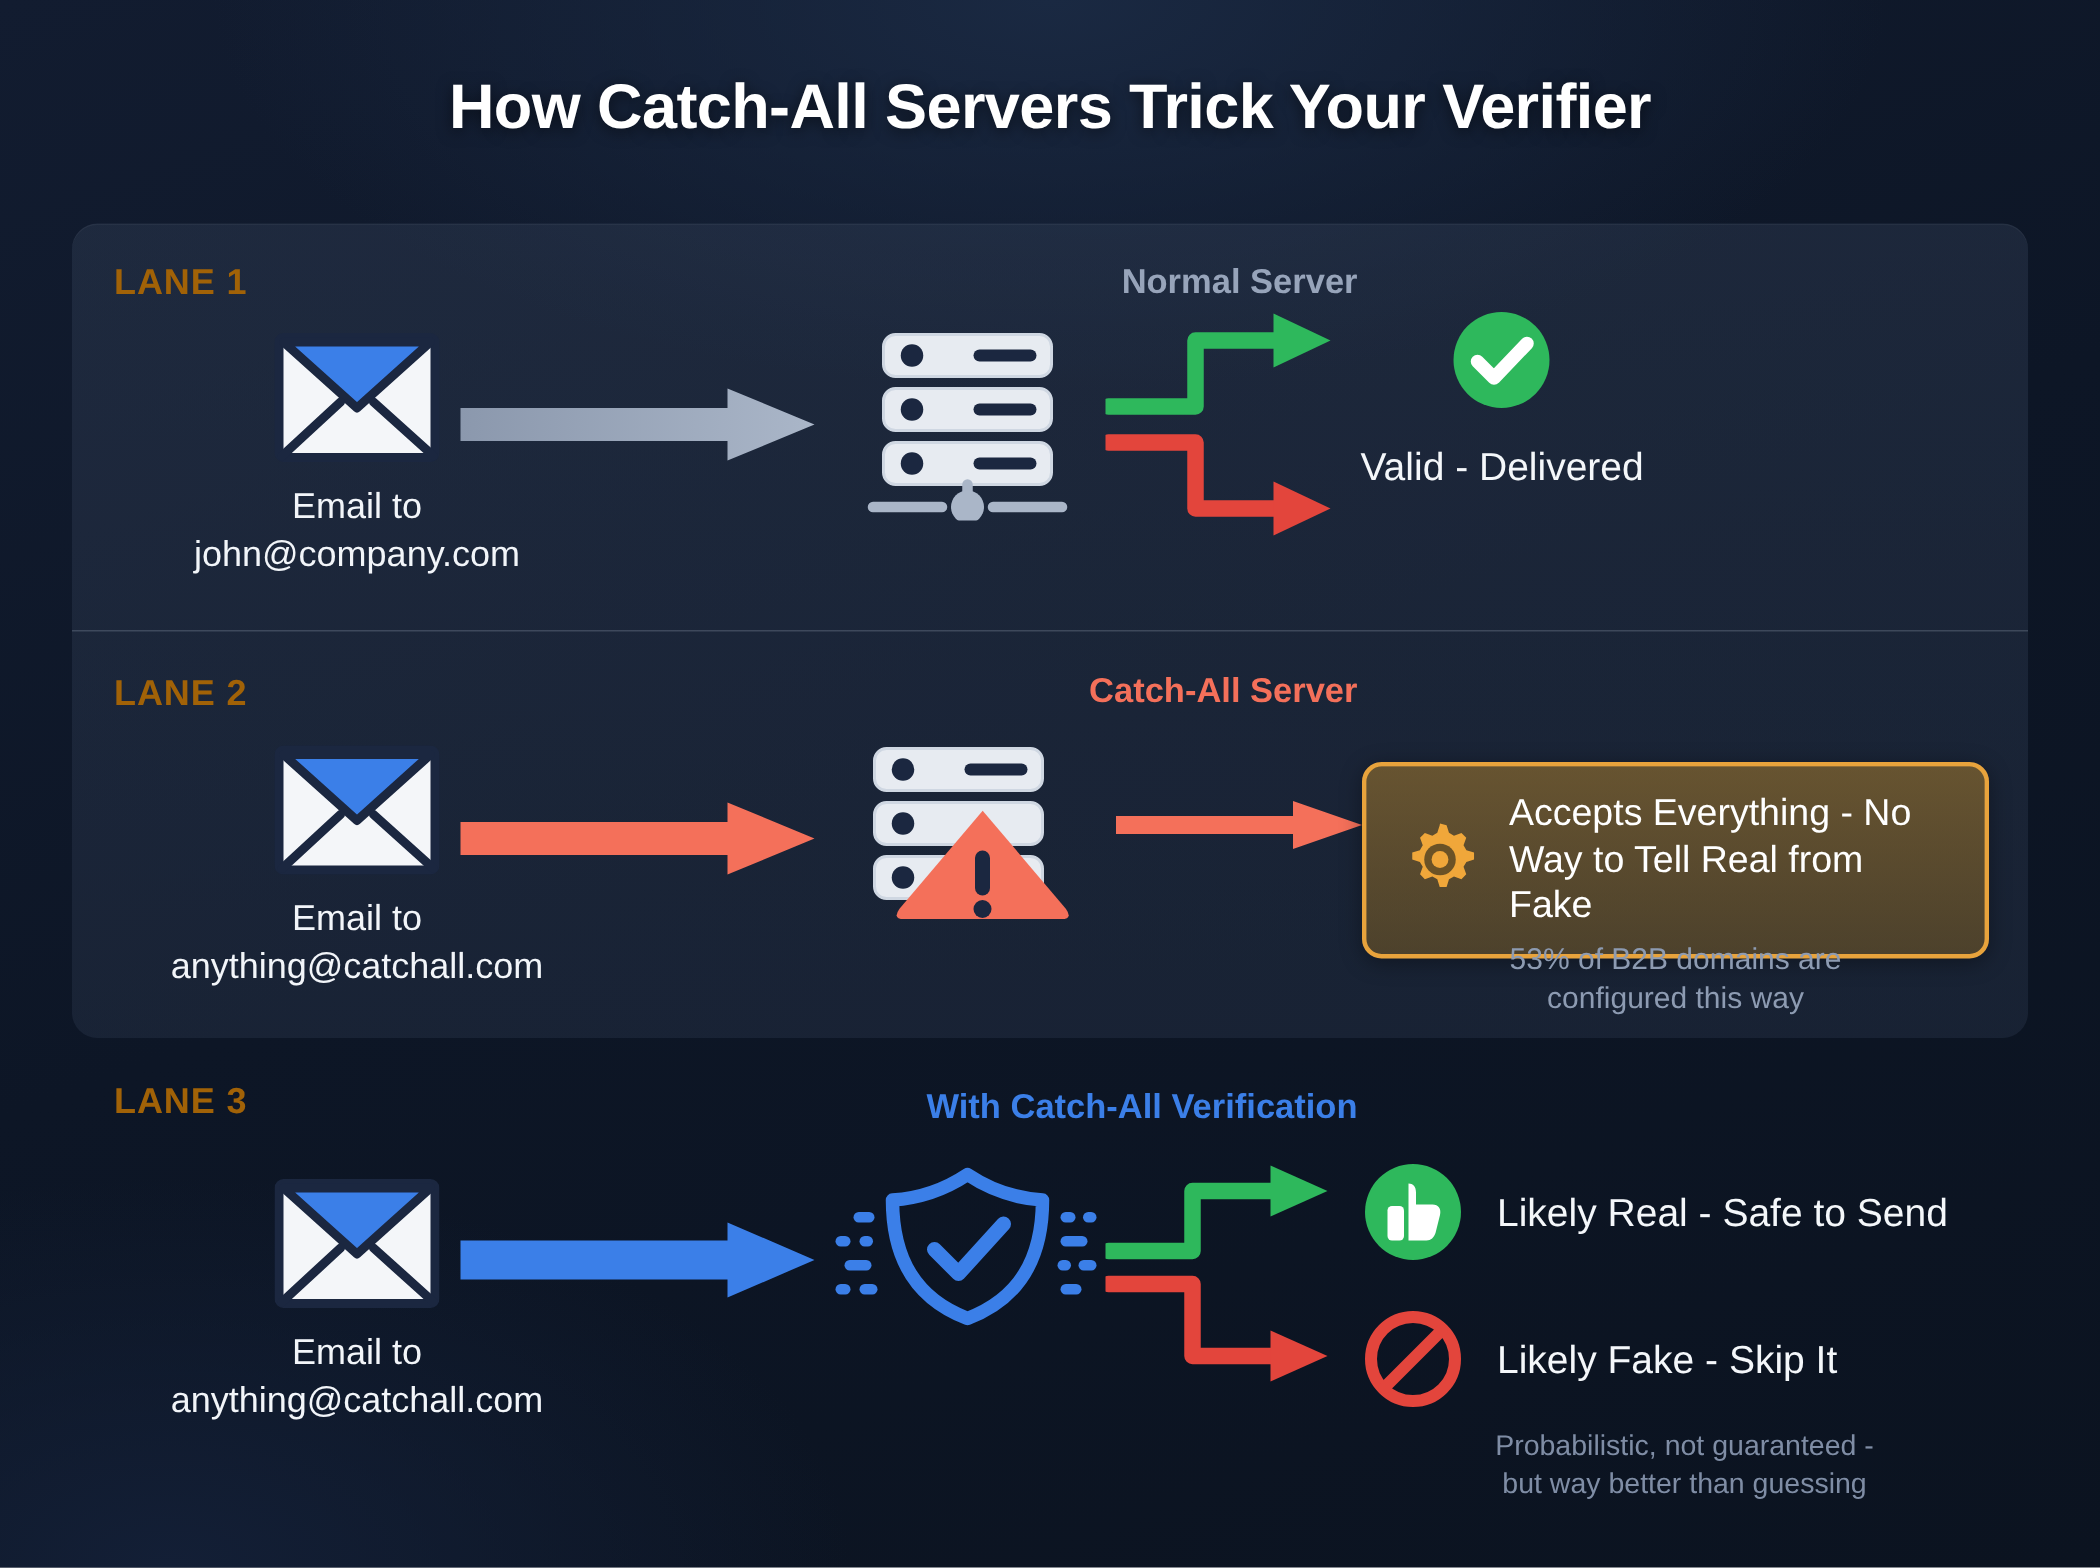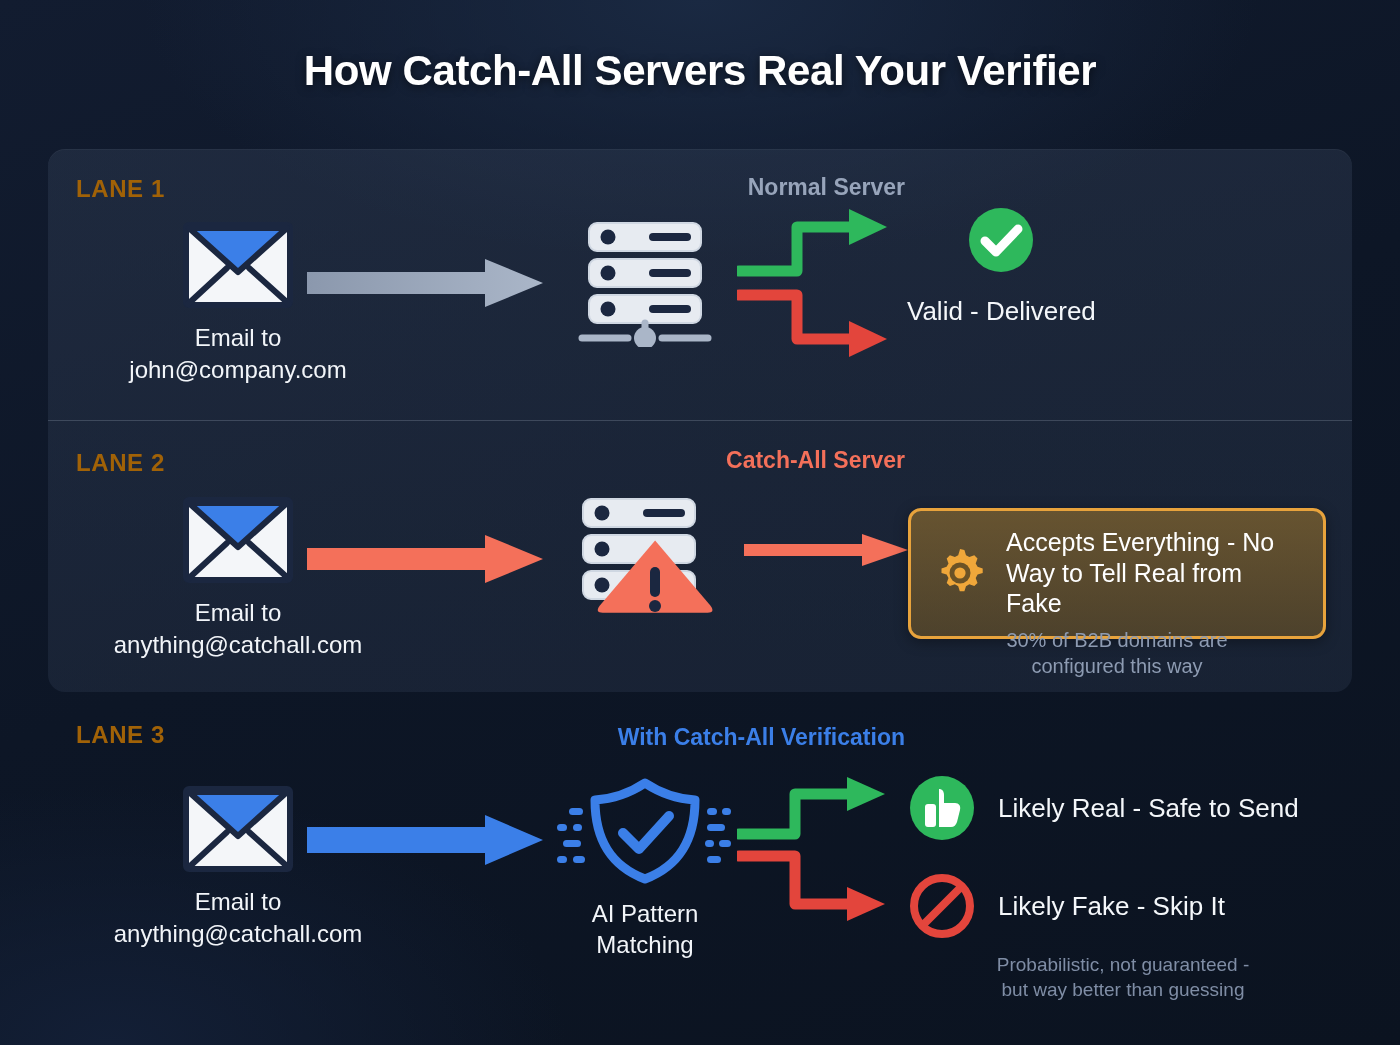"How Catch-All Servers Real Your" div.title { text: Real -> Trick }
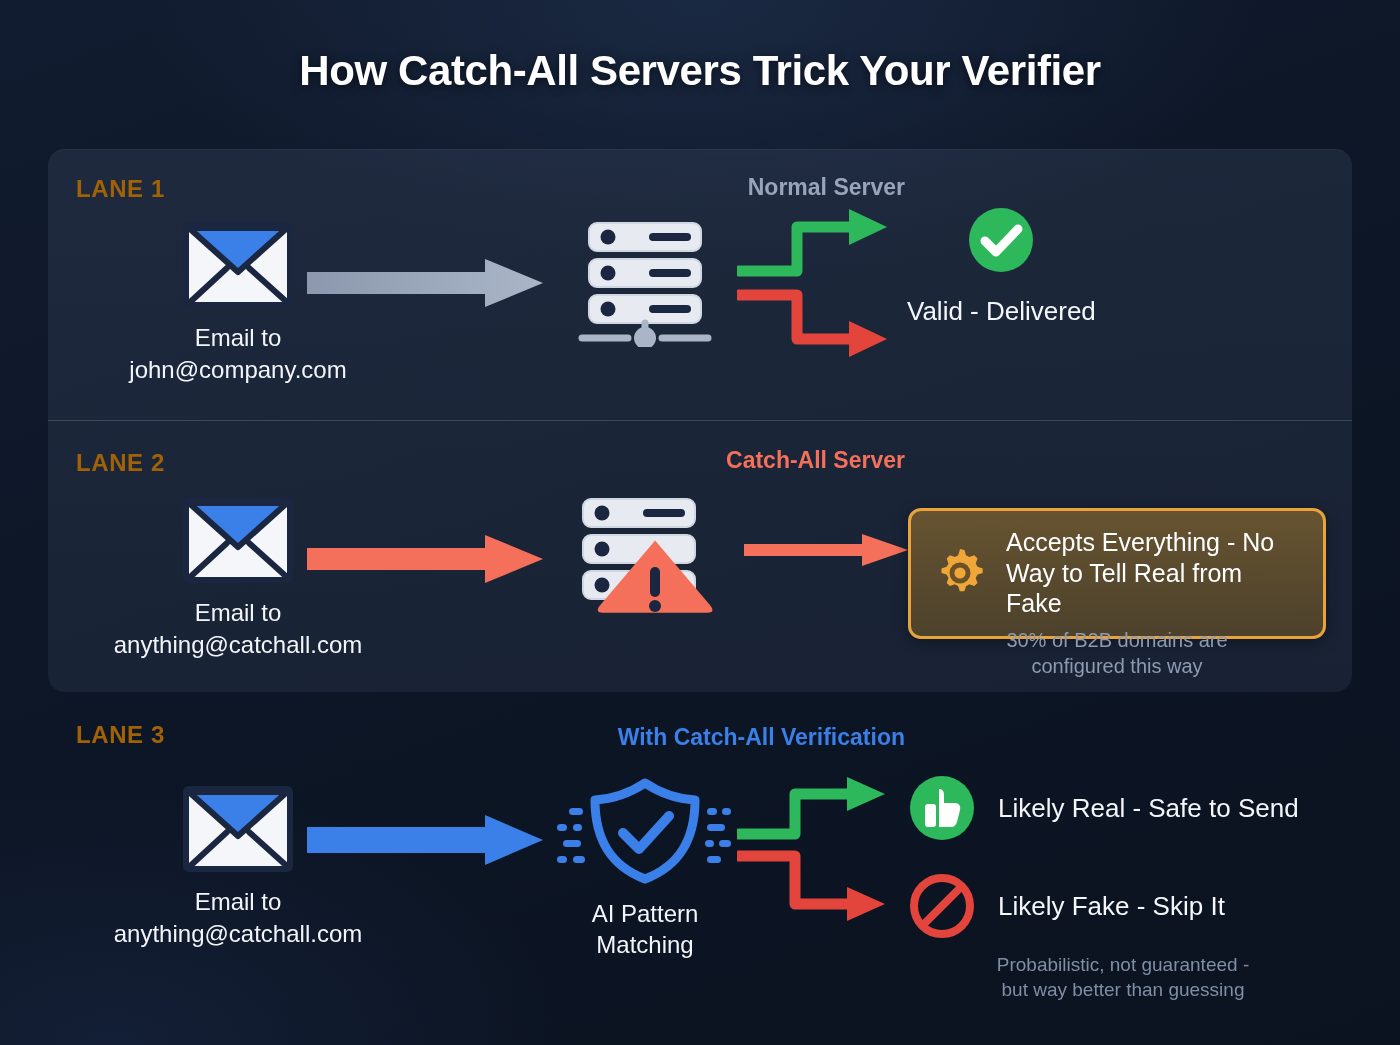"30% of B2B domains are" div.callout-note { text: 30% -> 53% }
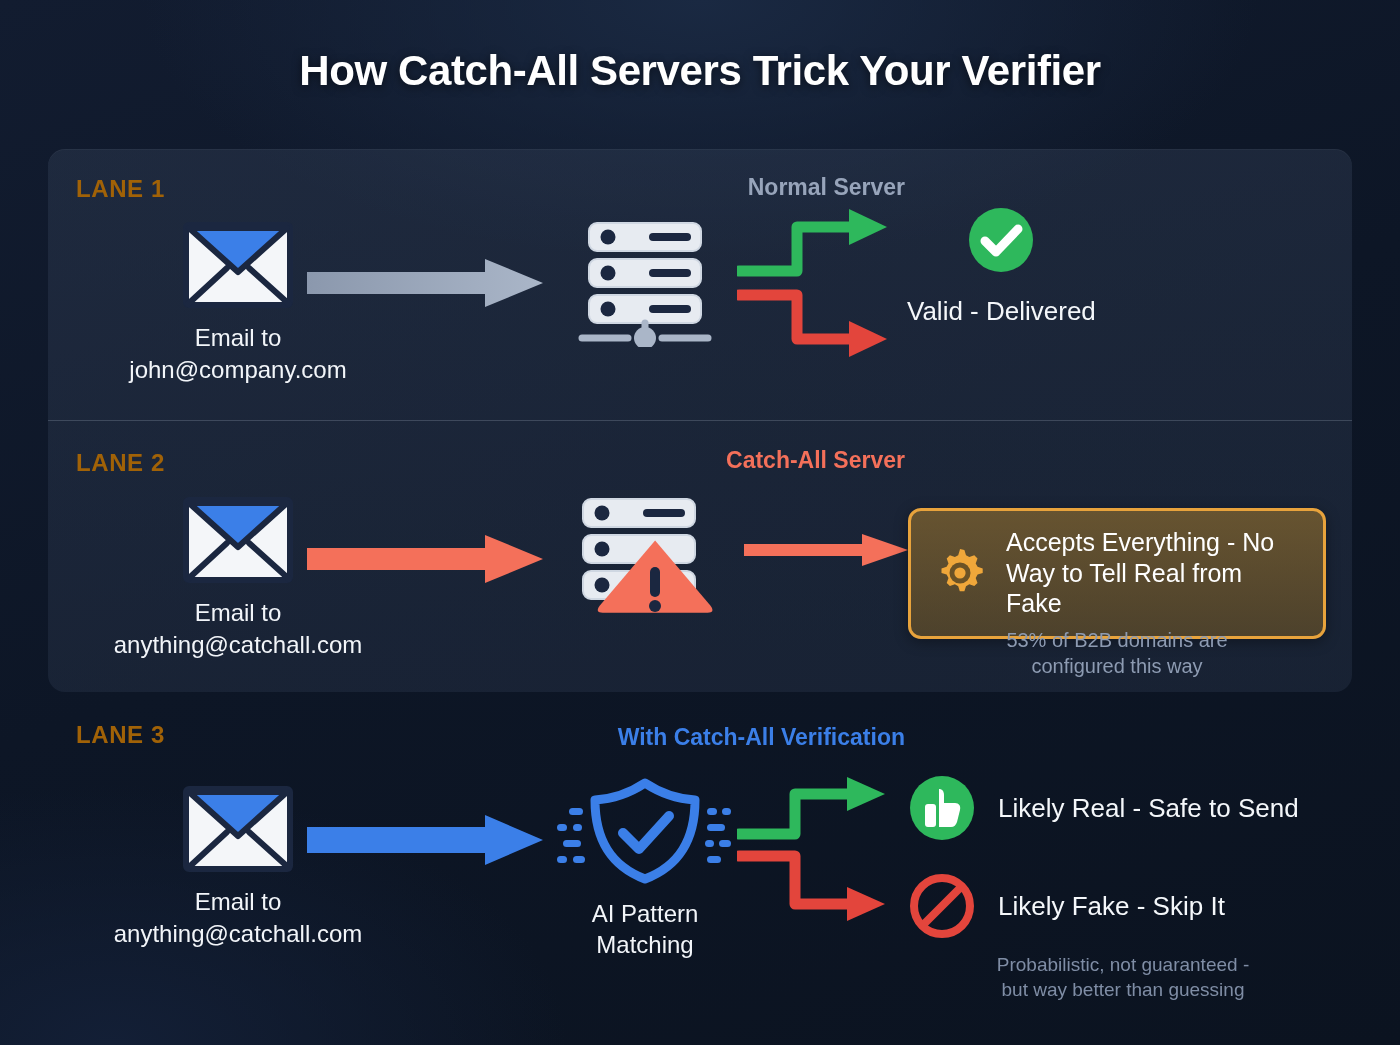"AI Pattern" div.proc-caption { html: <div>AI Pattern Matching</div> -> none }
